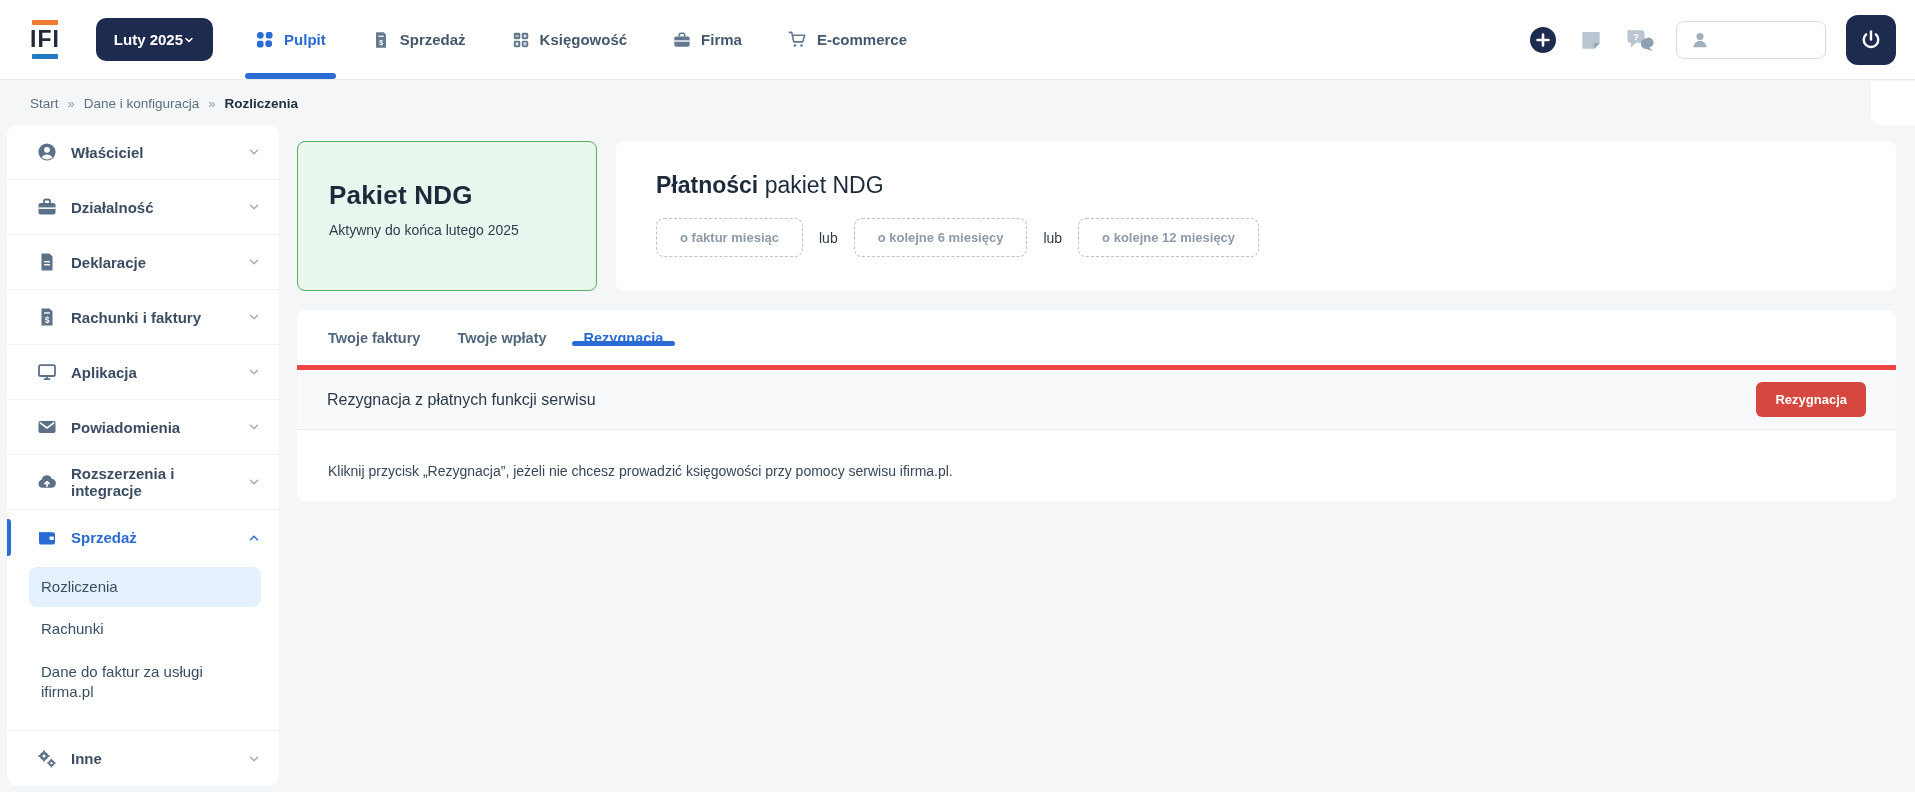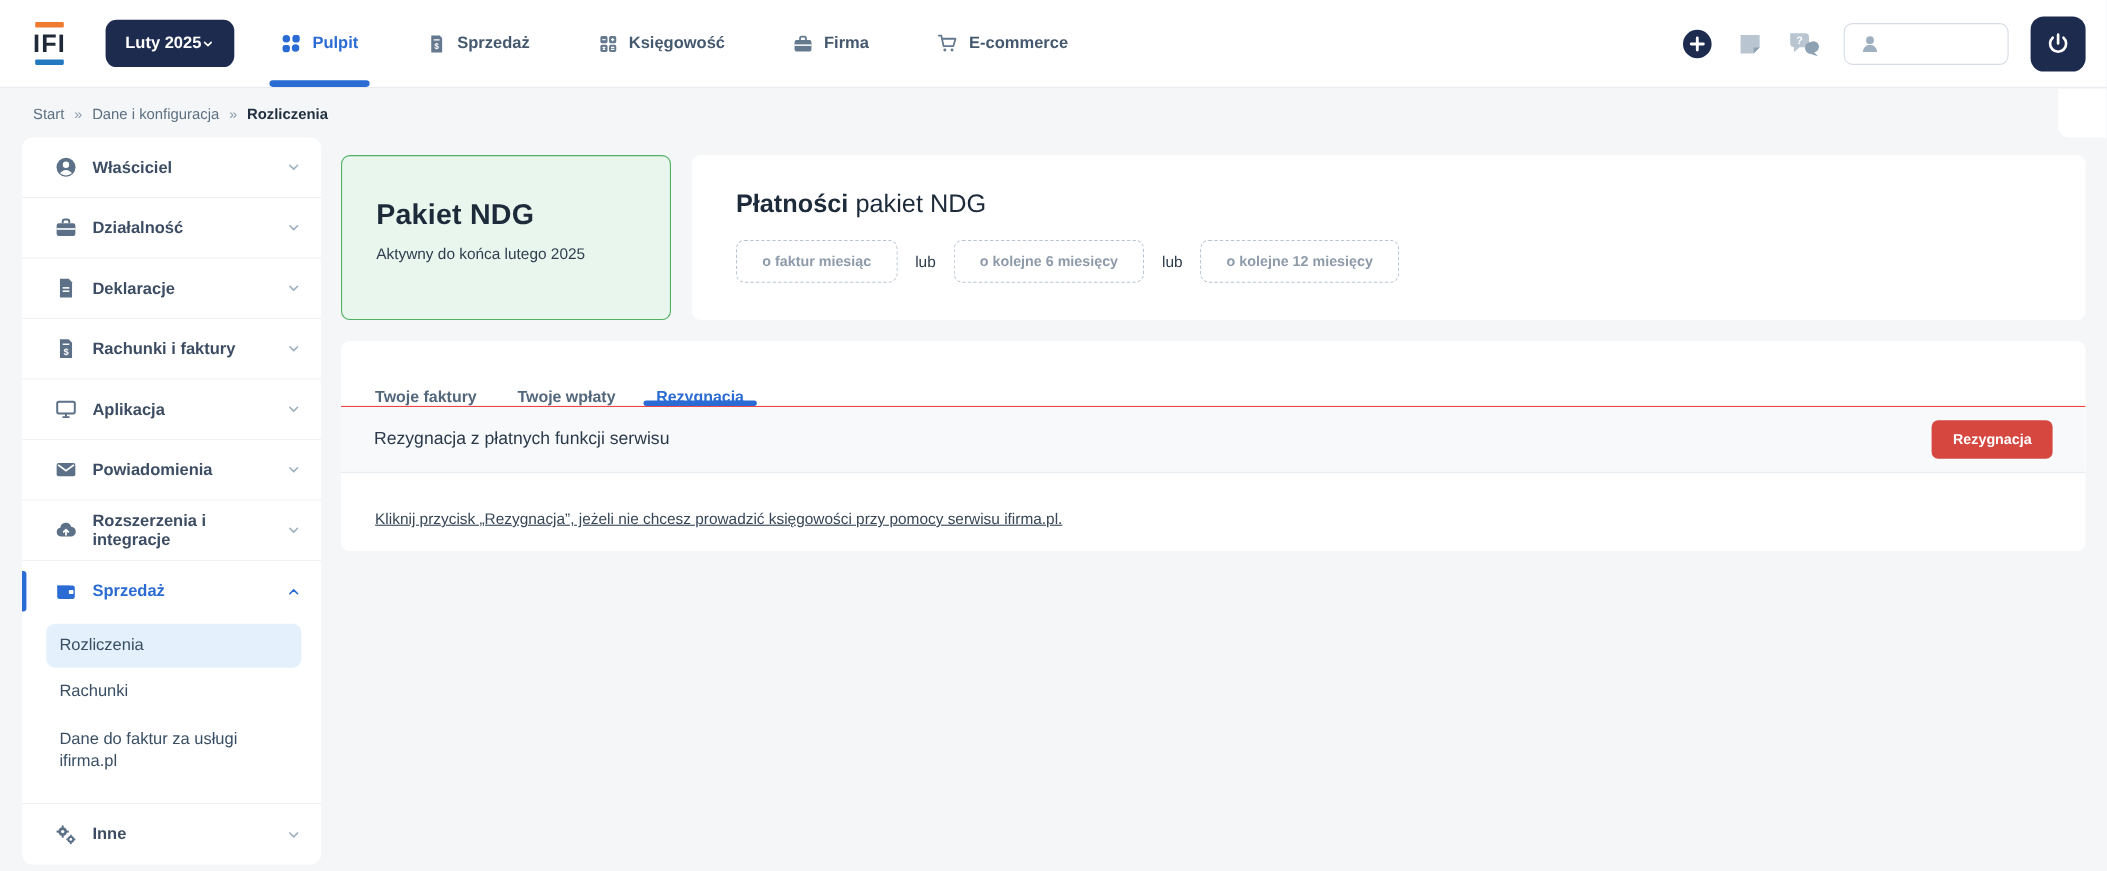"Pulpit" .nav { gap: 62px -> 46px }
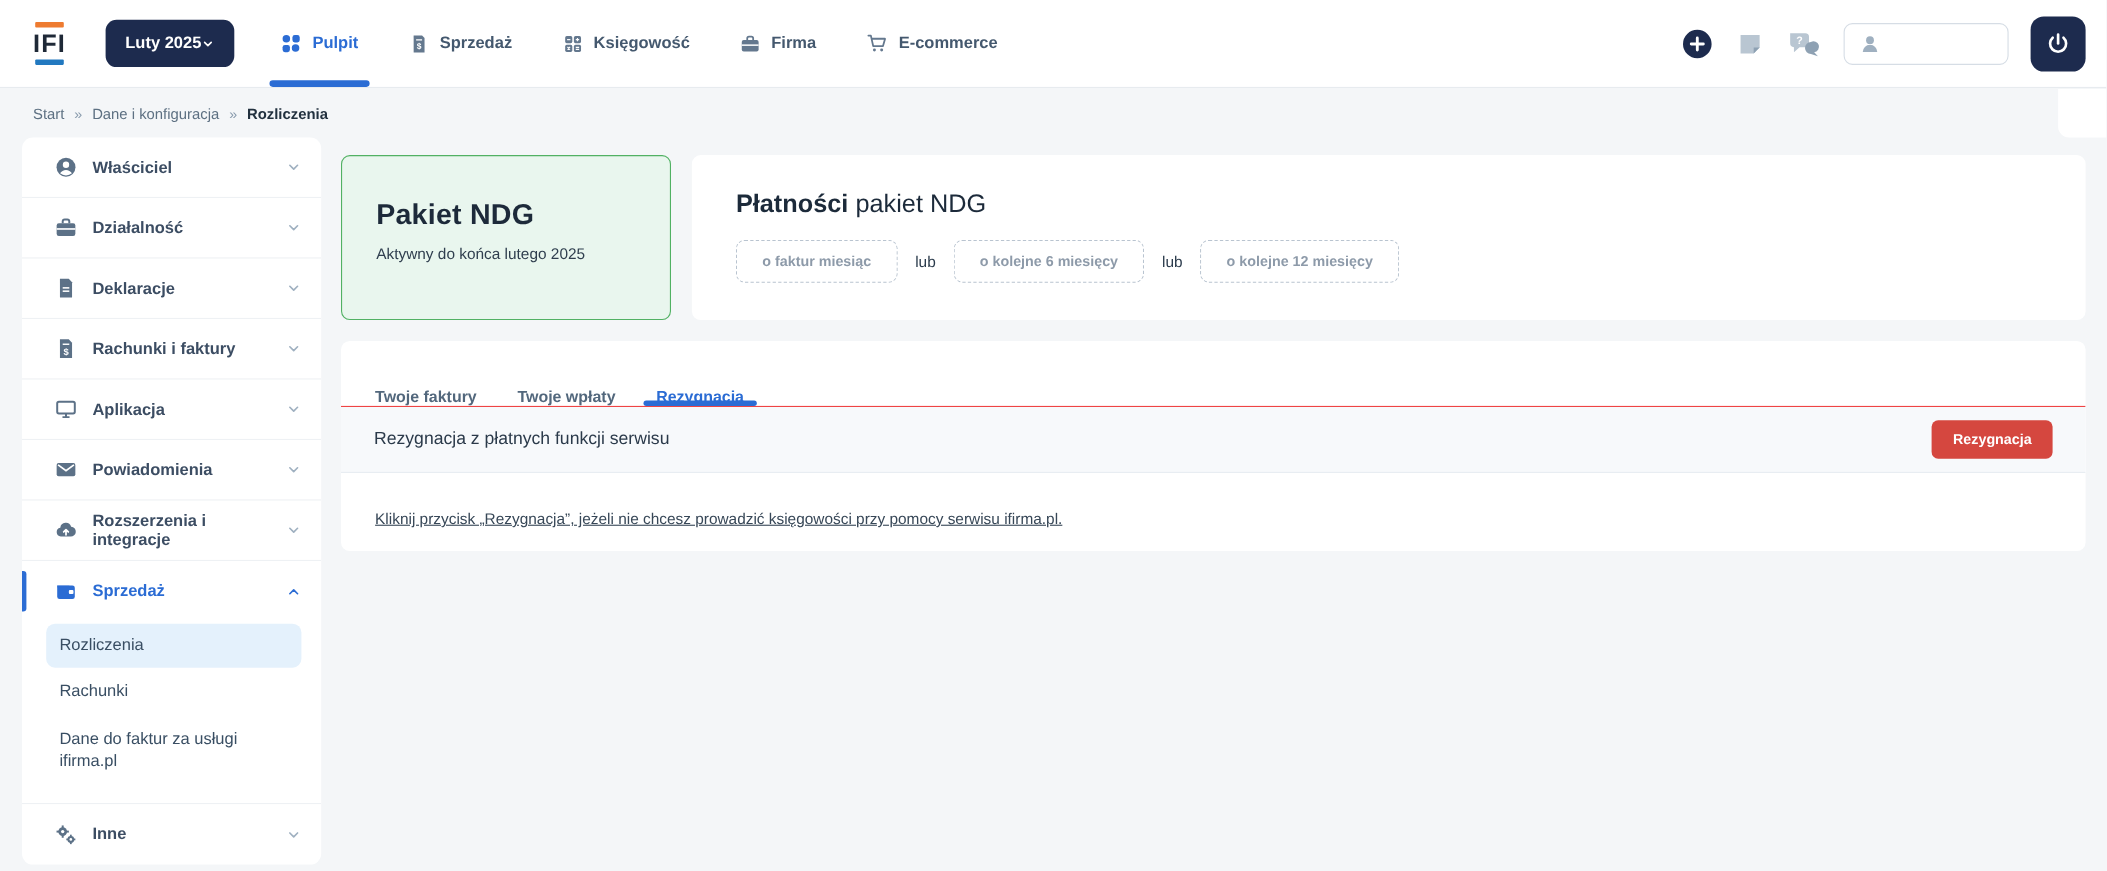"Właściciel" .layout { padding: 0 19px 0 20px -> 0 19px 0 7px }
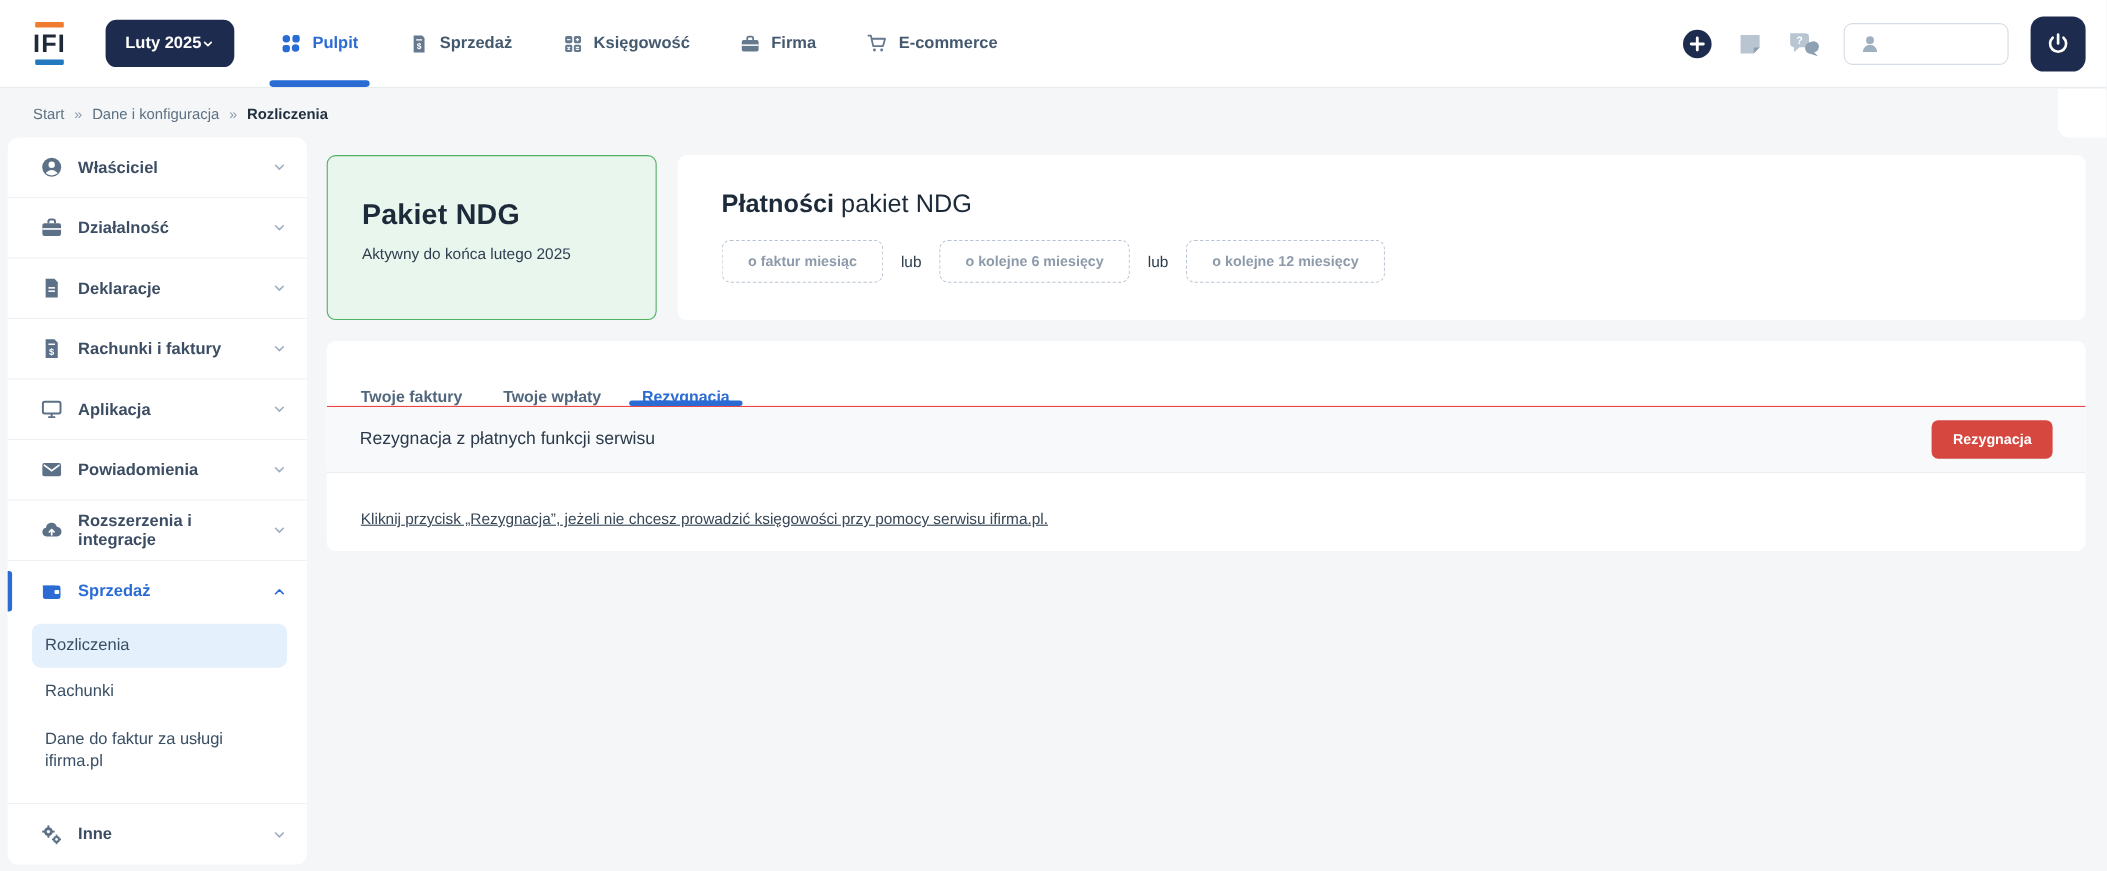"Twoje faktury" .tabs-row { align-items: flex-end -> center; border-bottom: 1px solid #ef4444 -> 5px solid #ef4444 }
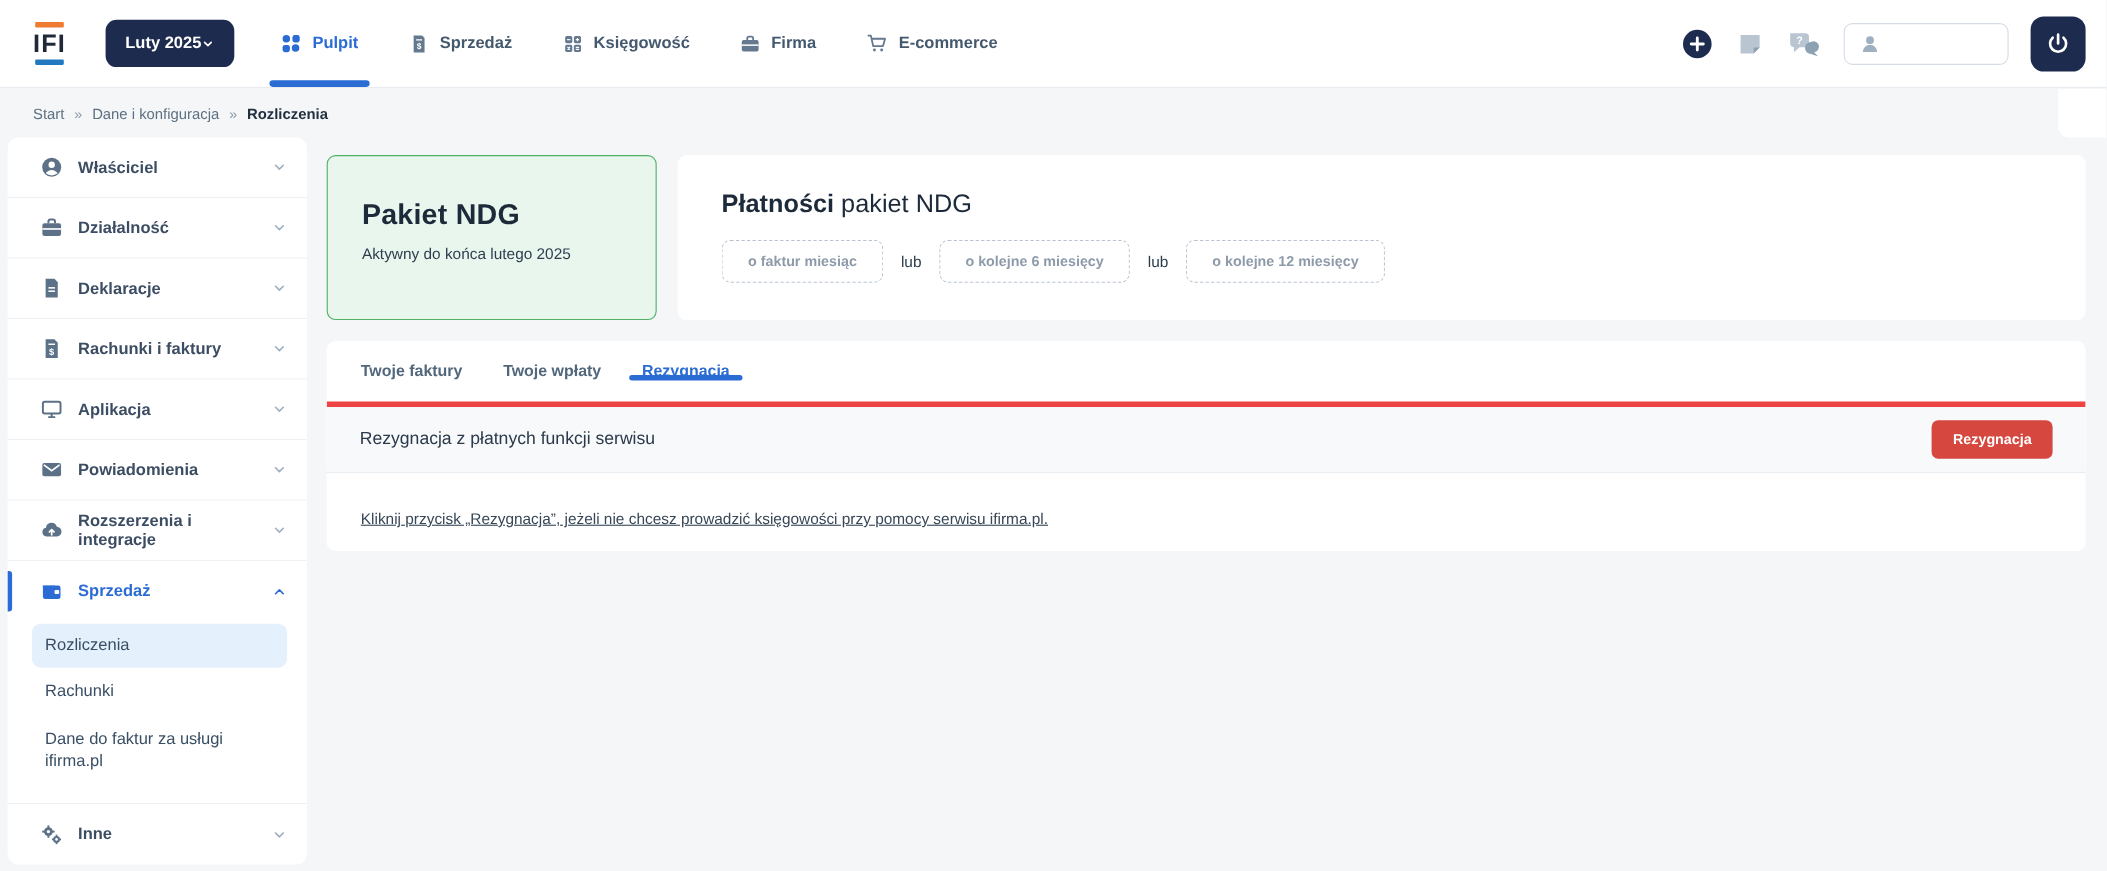"Kliknij przycisk „Rezygnacja”, jeżeli" .section-body { text-decoration: underline -> none }
